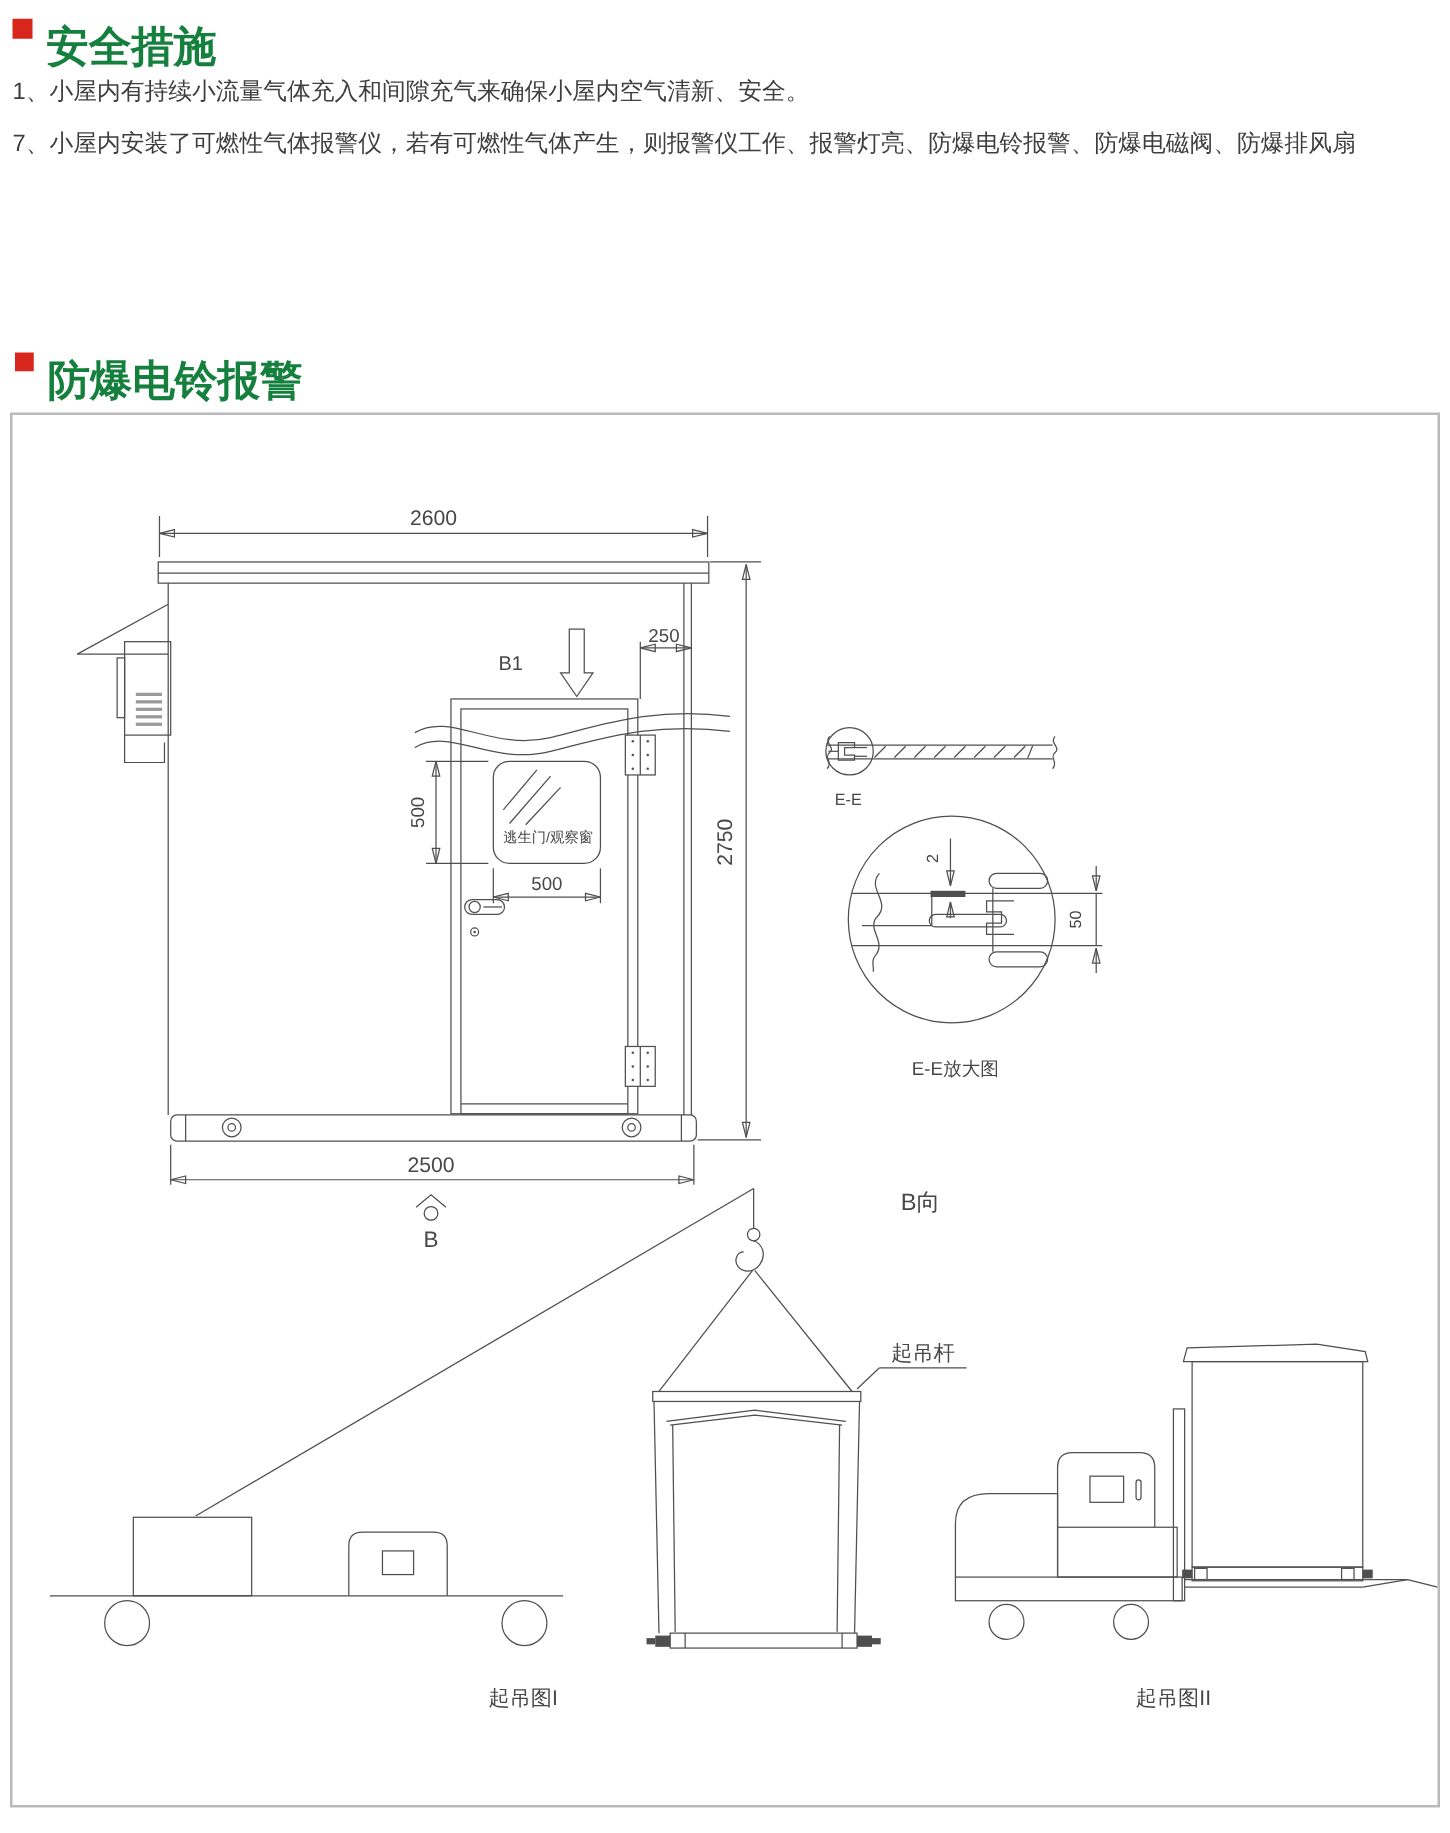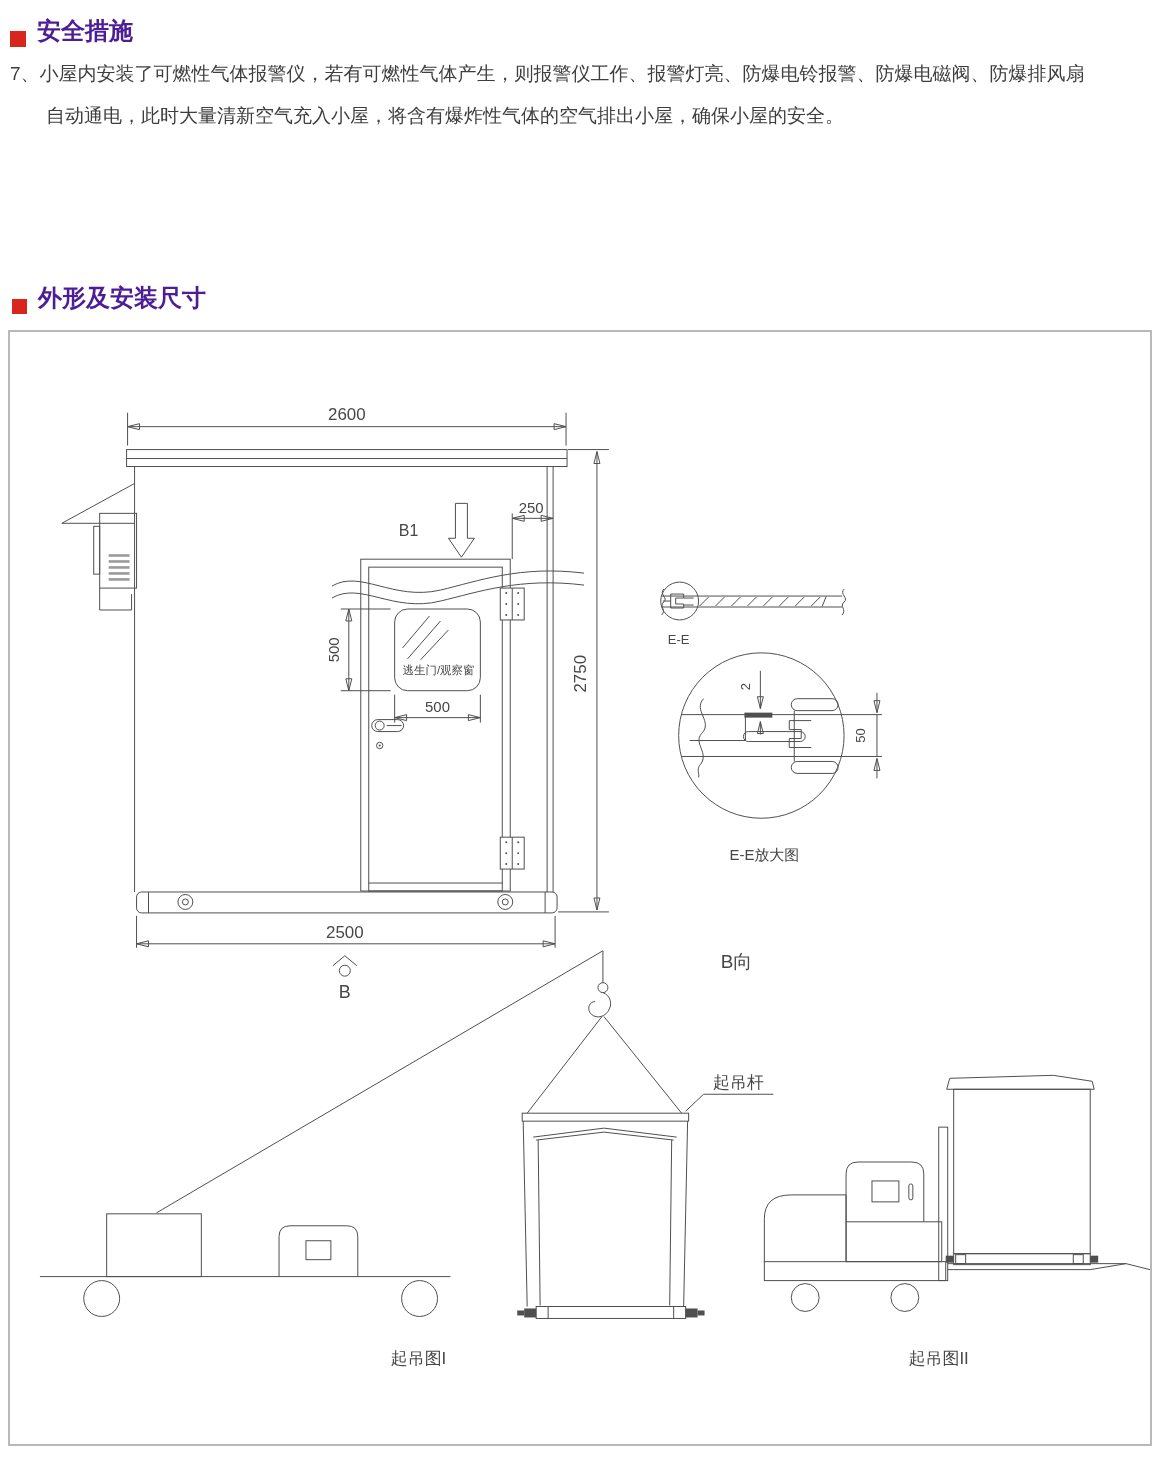"安全措施" .sec { align-items: flex-end -> flex-start; color: #4c1d95 -> #15803d; font-size: 24px -> 34px }
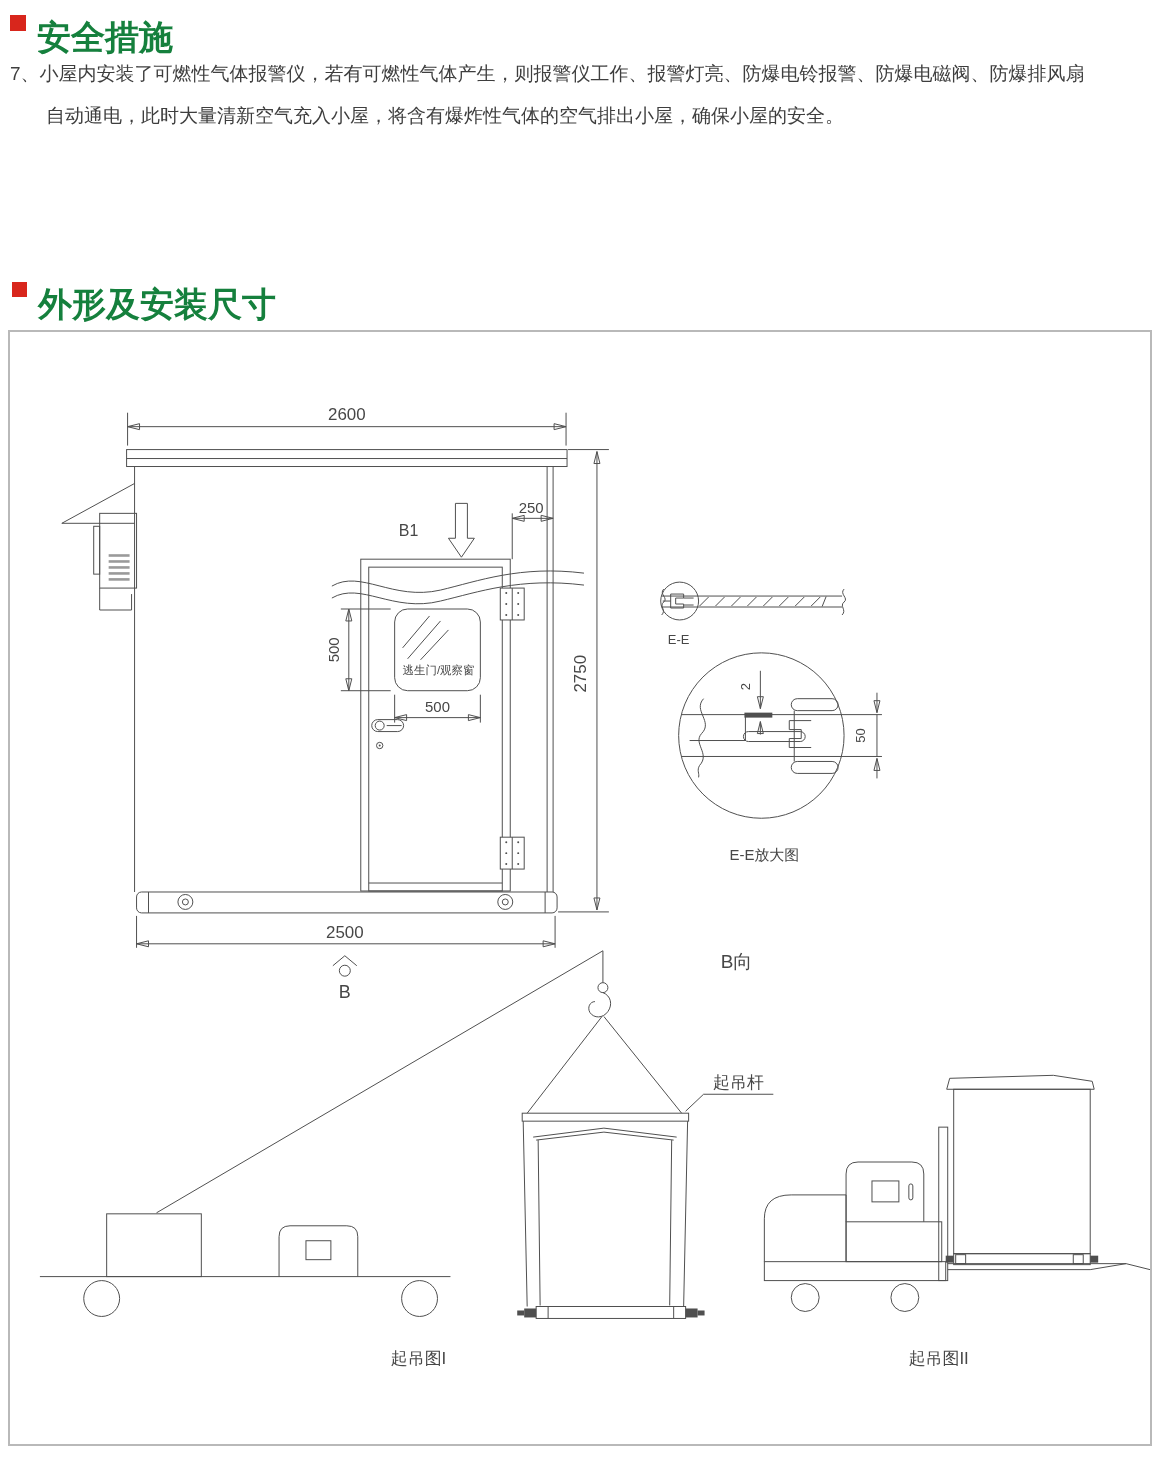"1、小屋内有持续小流量气体充入和间隙充气来确保小屋内空气清新、安全。" div { html: none -> <div>1、小屋内有持续小流量气体充入和间隙充气来确保小屋内空气清新、安全。</div> }
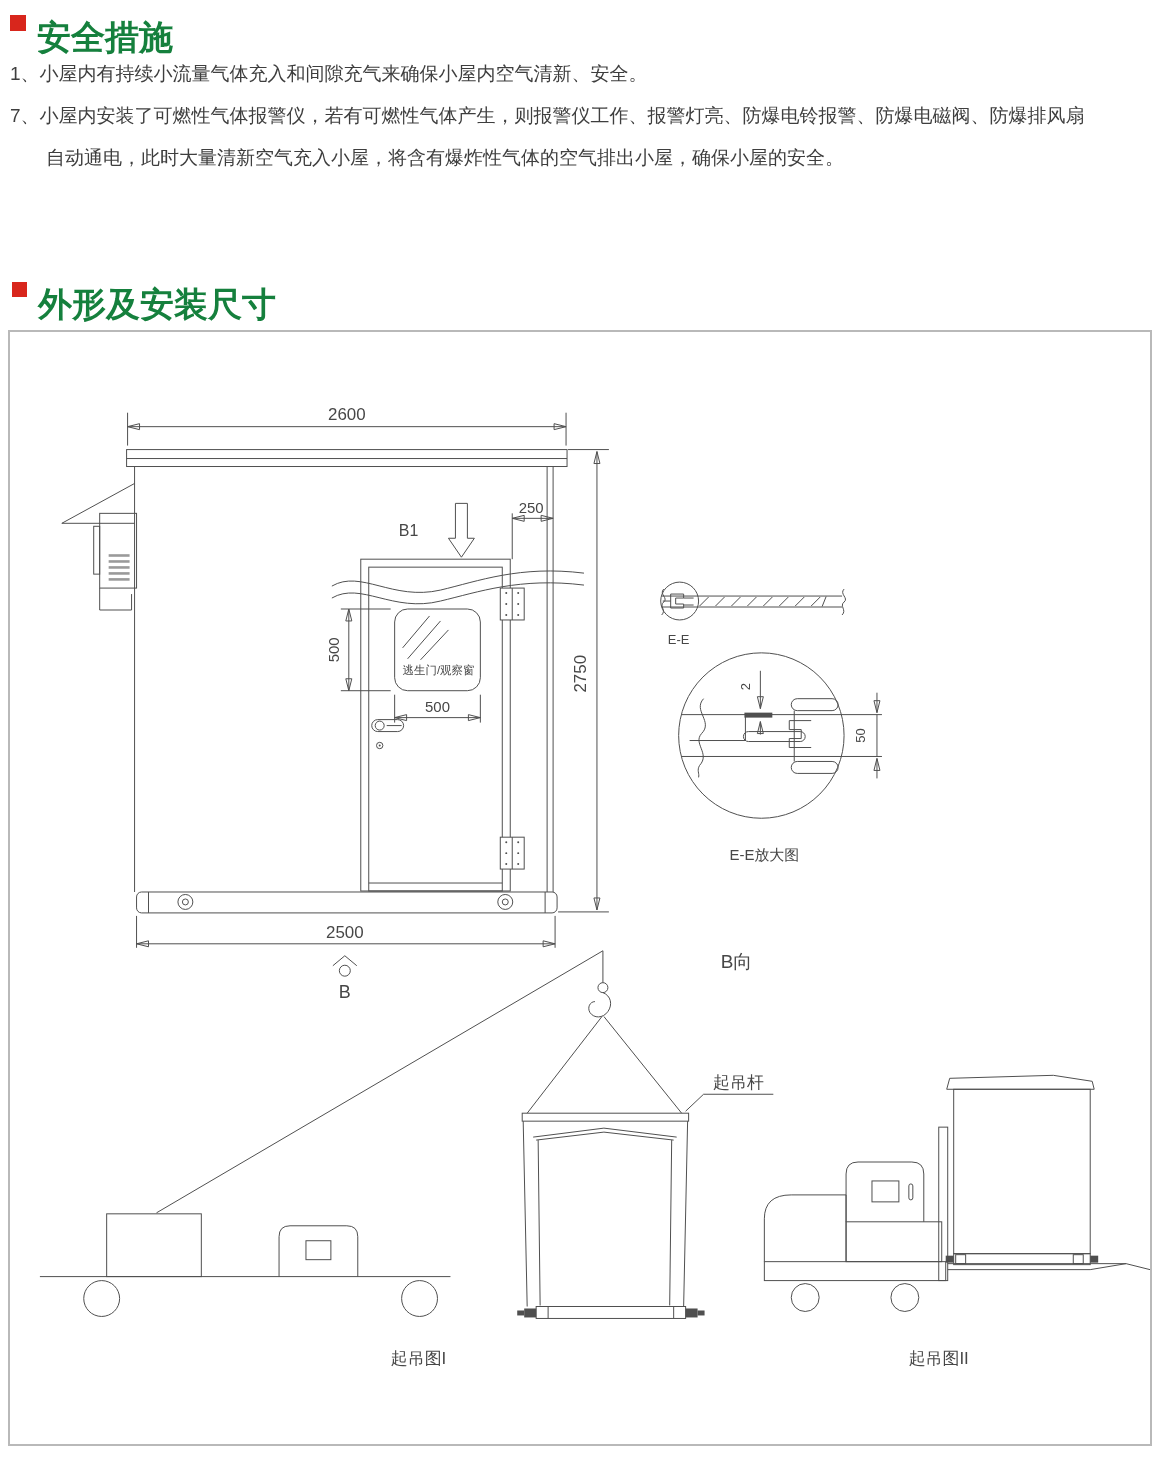"自动通电，此时大量清新空气充入小屋，将含有爆炸性气体的空气排出小屋，确保小屋的安" div.indent { html: <div>自动通电，此时大量清新空气充入小屋，将含有爆炸性气体的空气排出小屋，确保小屋的安全。</div> -> none }
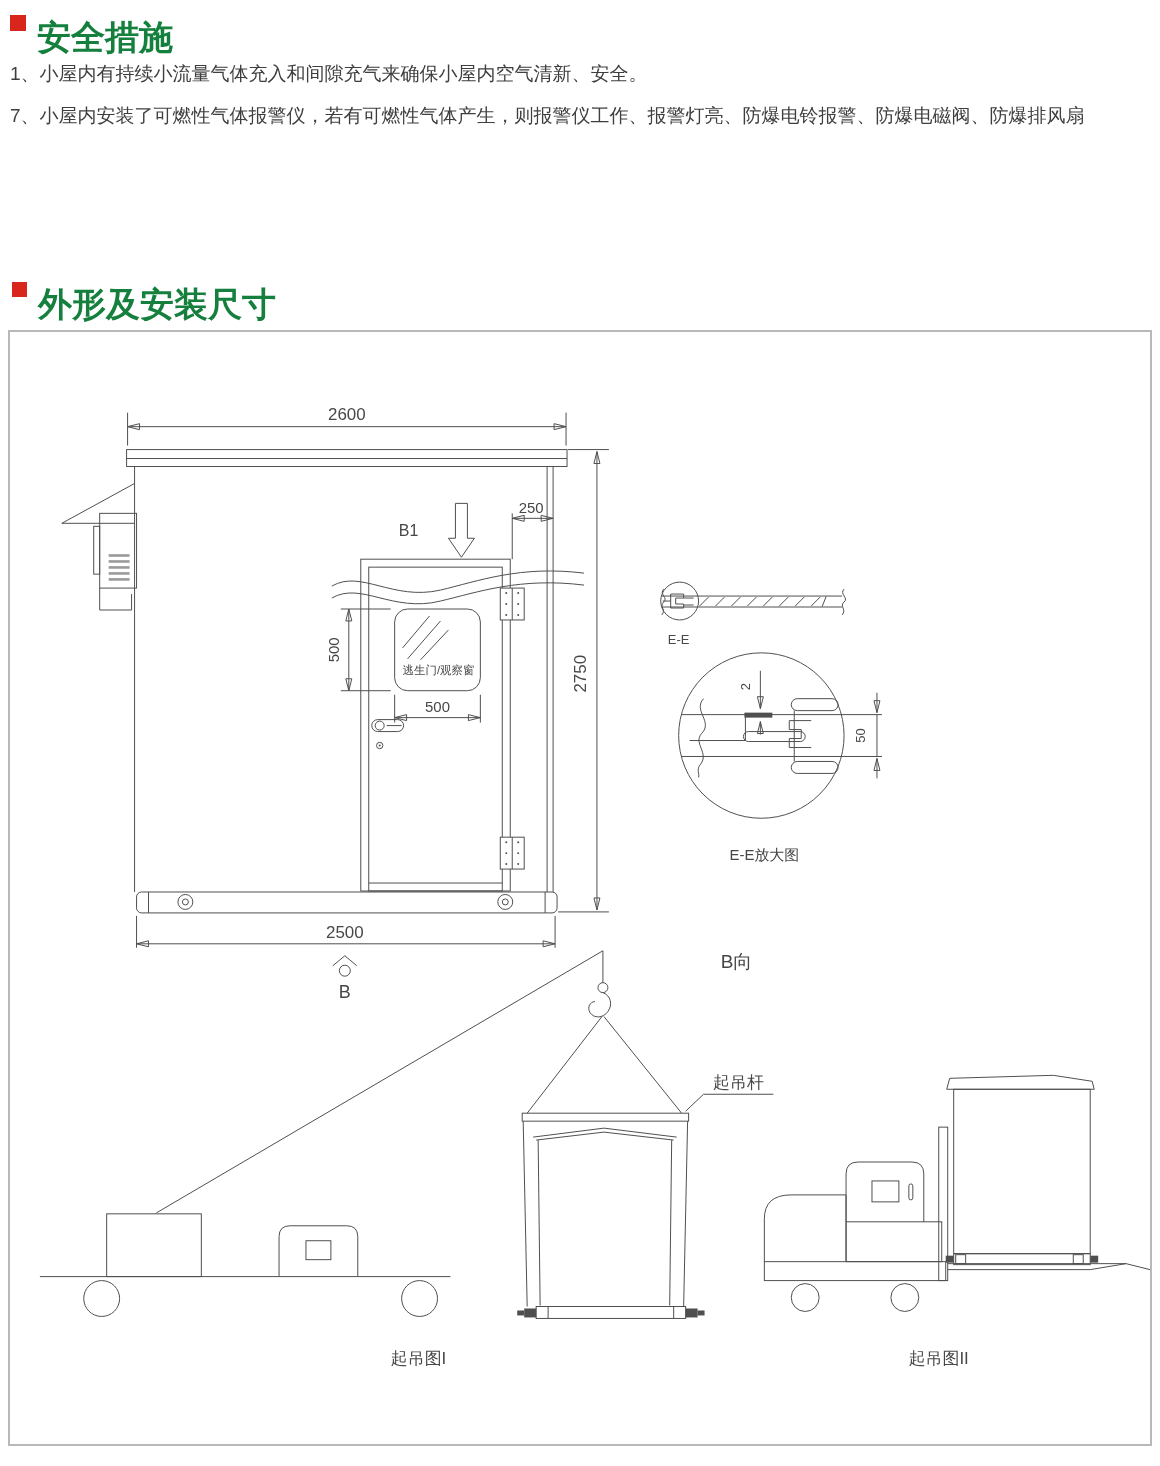"外形及安装尺寸" span { text: 外形及安装尺寸 -> 防爆电铃报警 }
